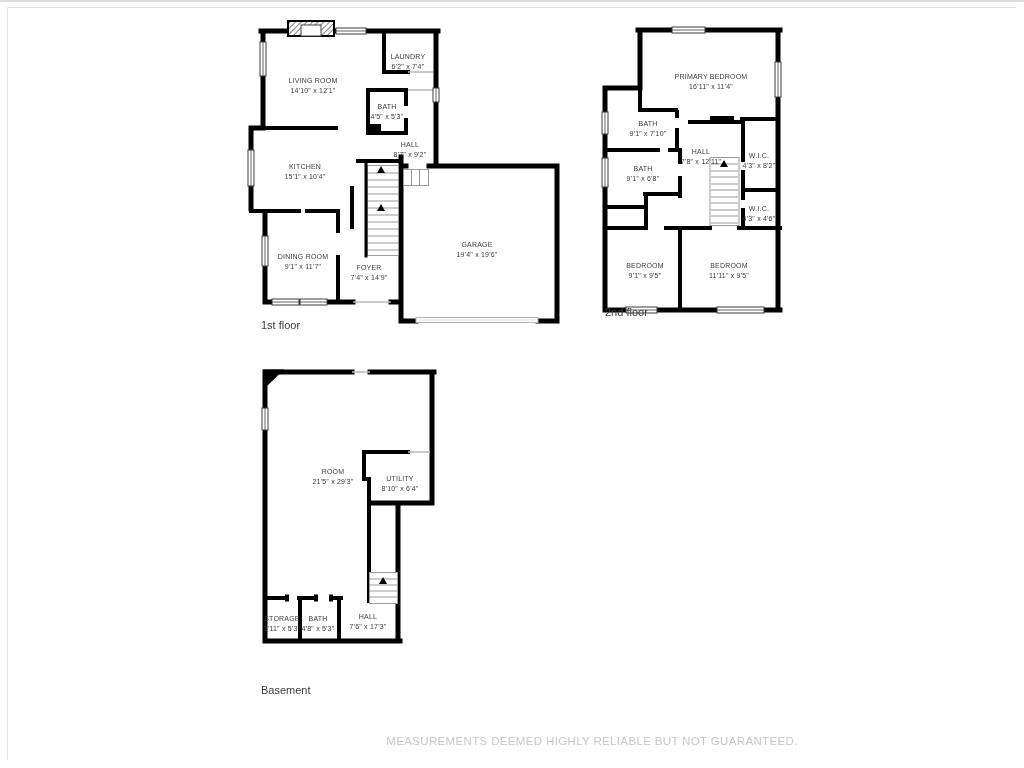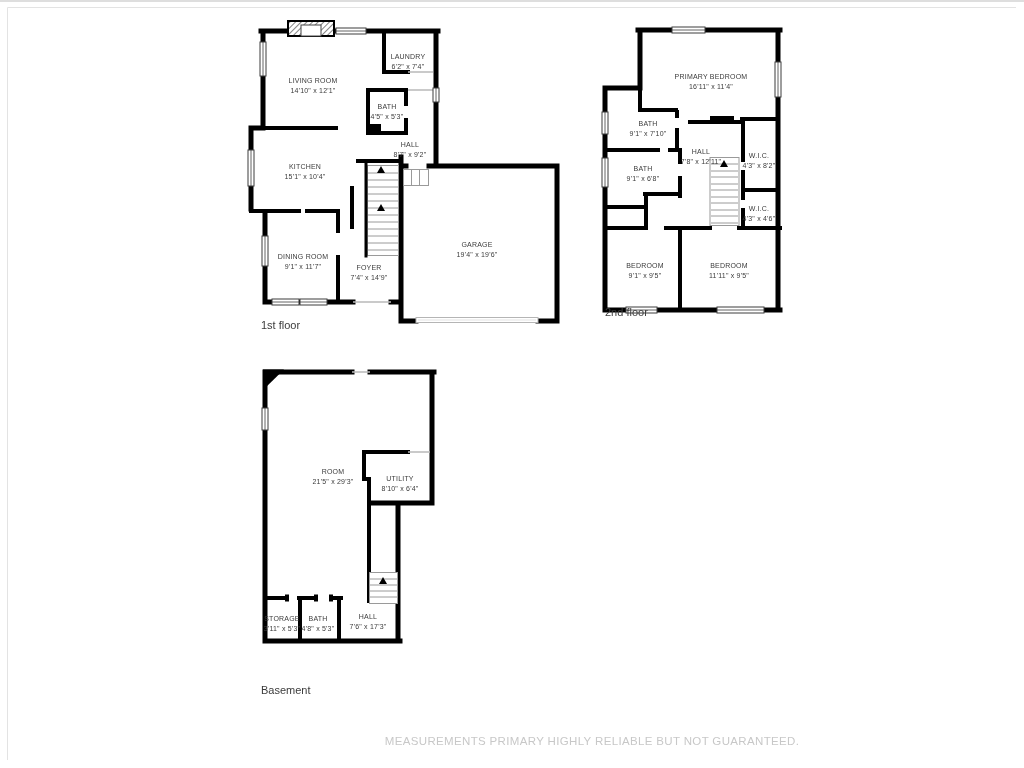"MEASUREMENTS PRIMARY HIGHLY RELIABLE BUT" div.disclaimer { text: PRIMARY -> DEEMED }
